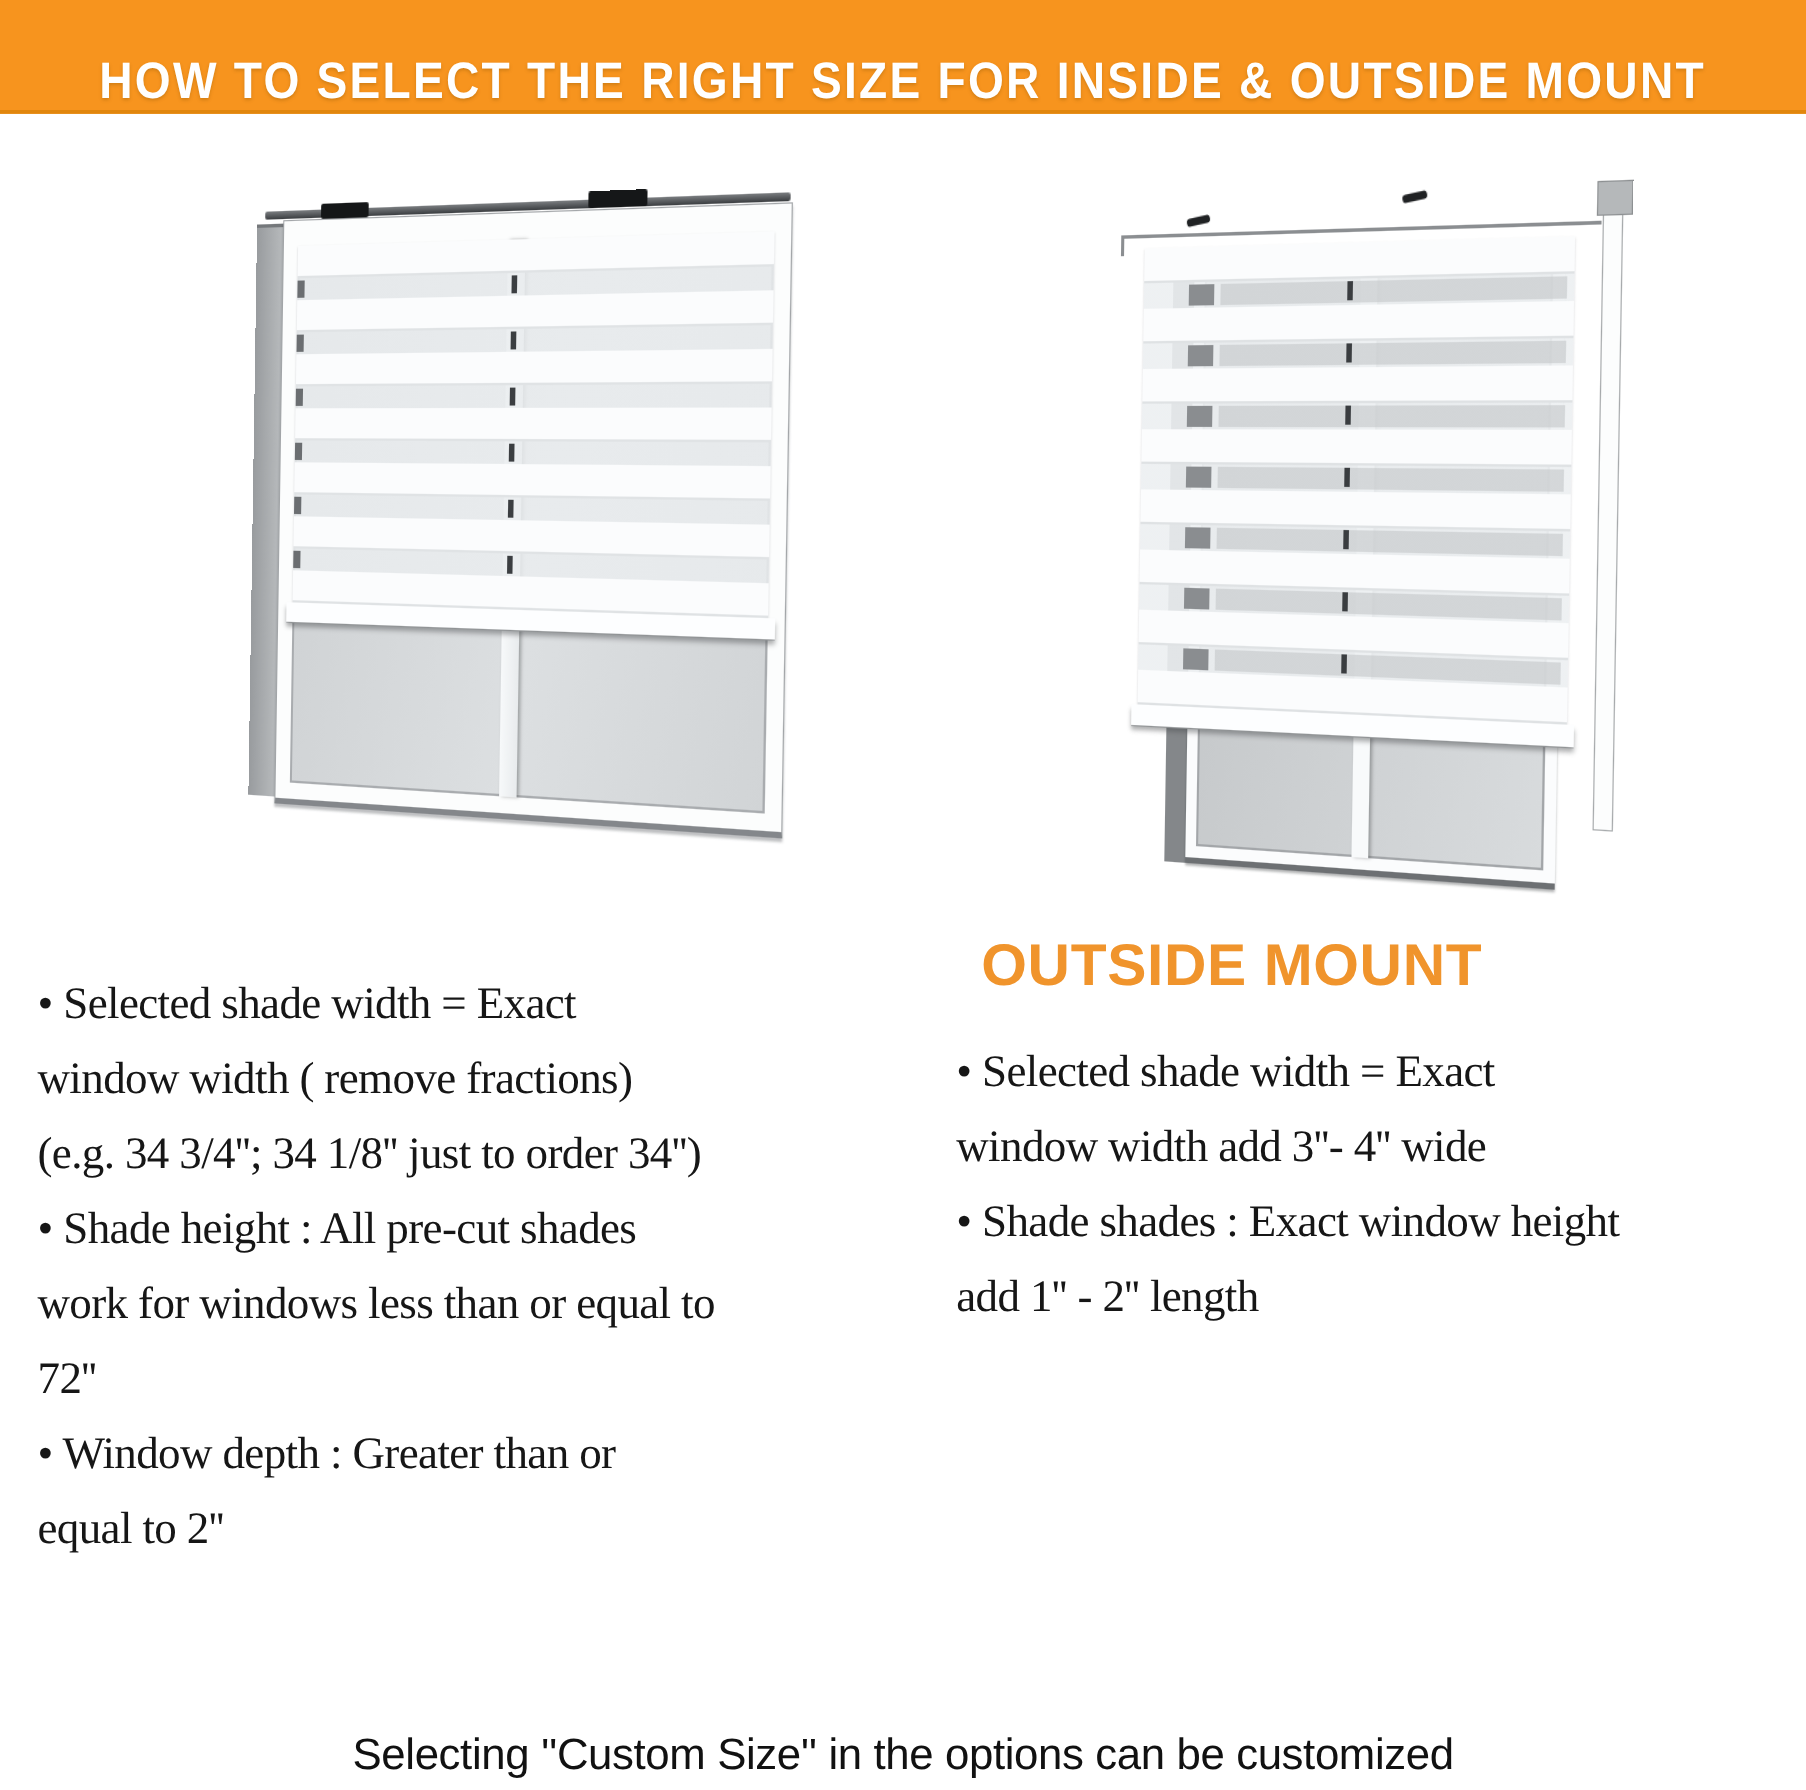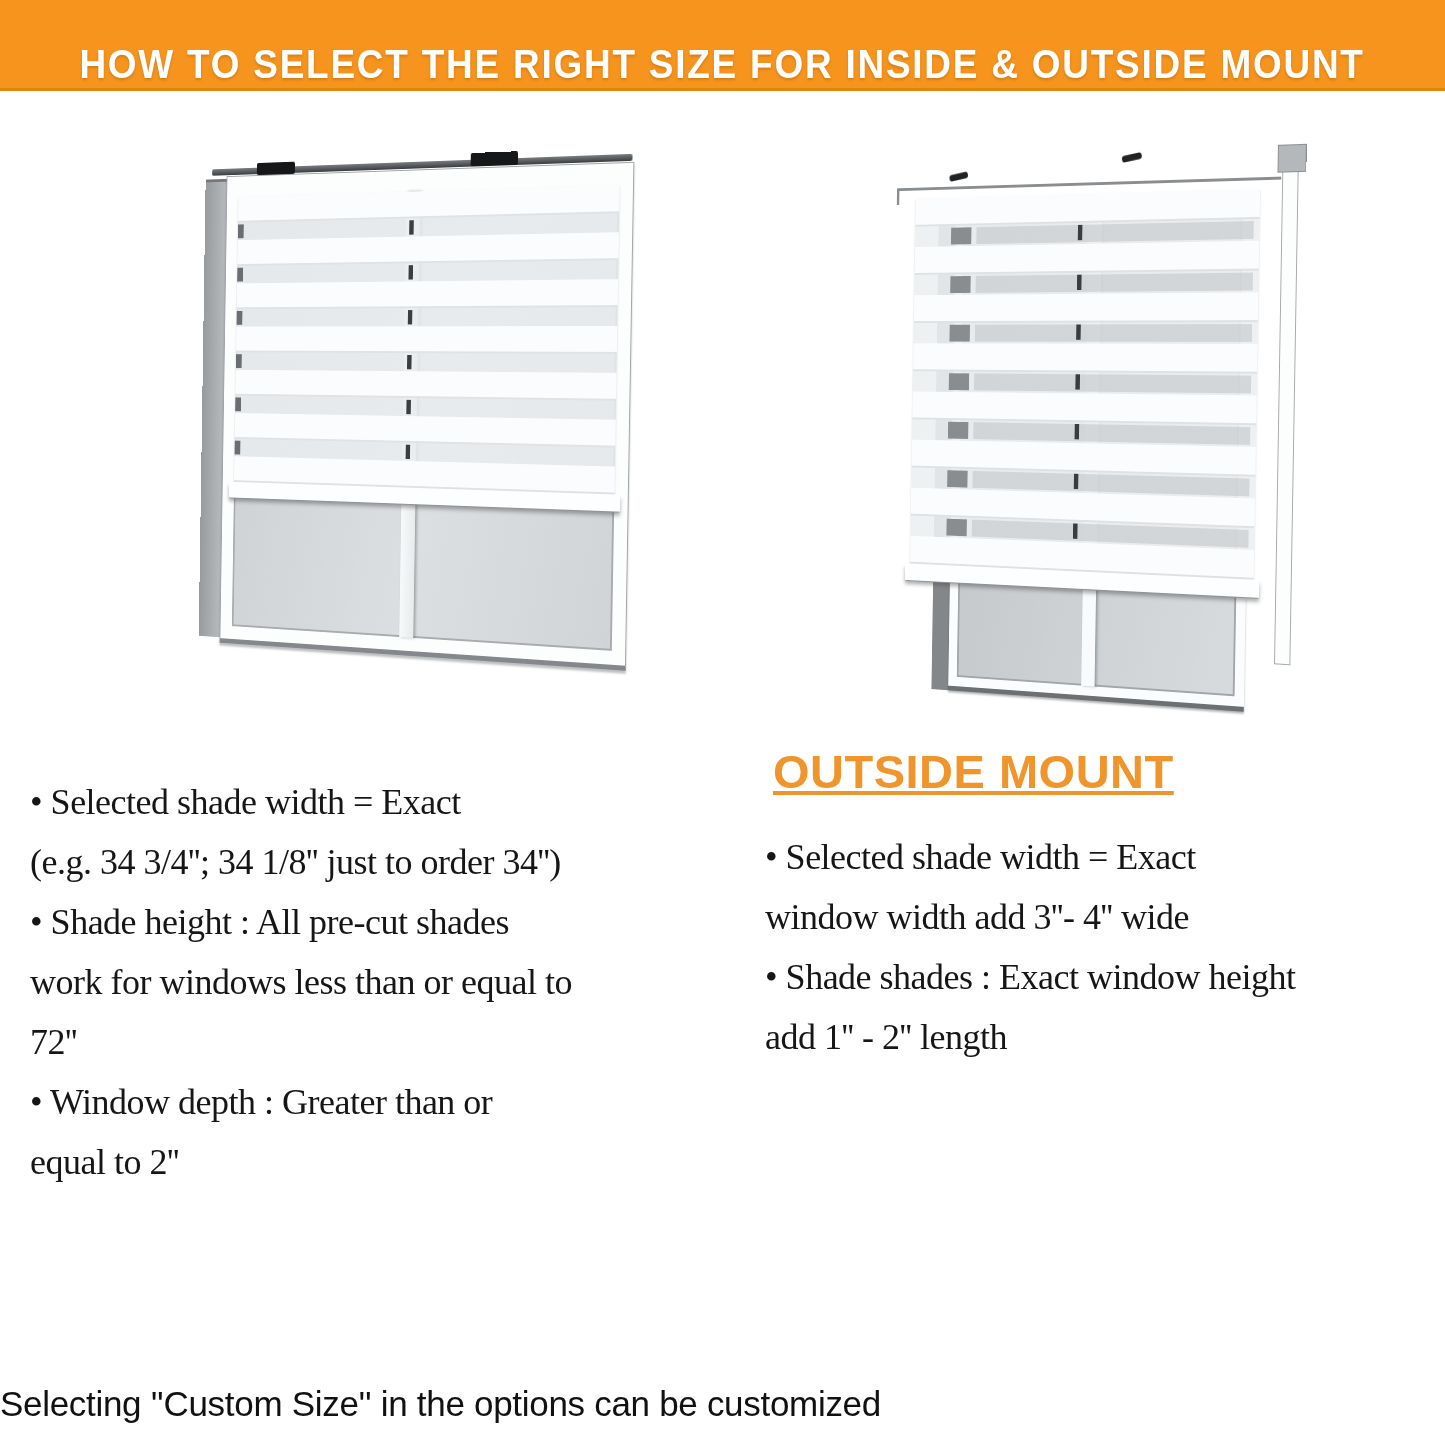"OUTSIDE MOUNT" .col-right h2 { margin-left: 8px -> 20px; text-decoration: underline -> none }
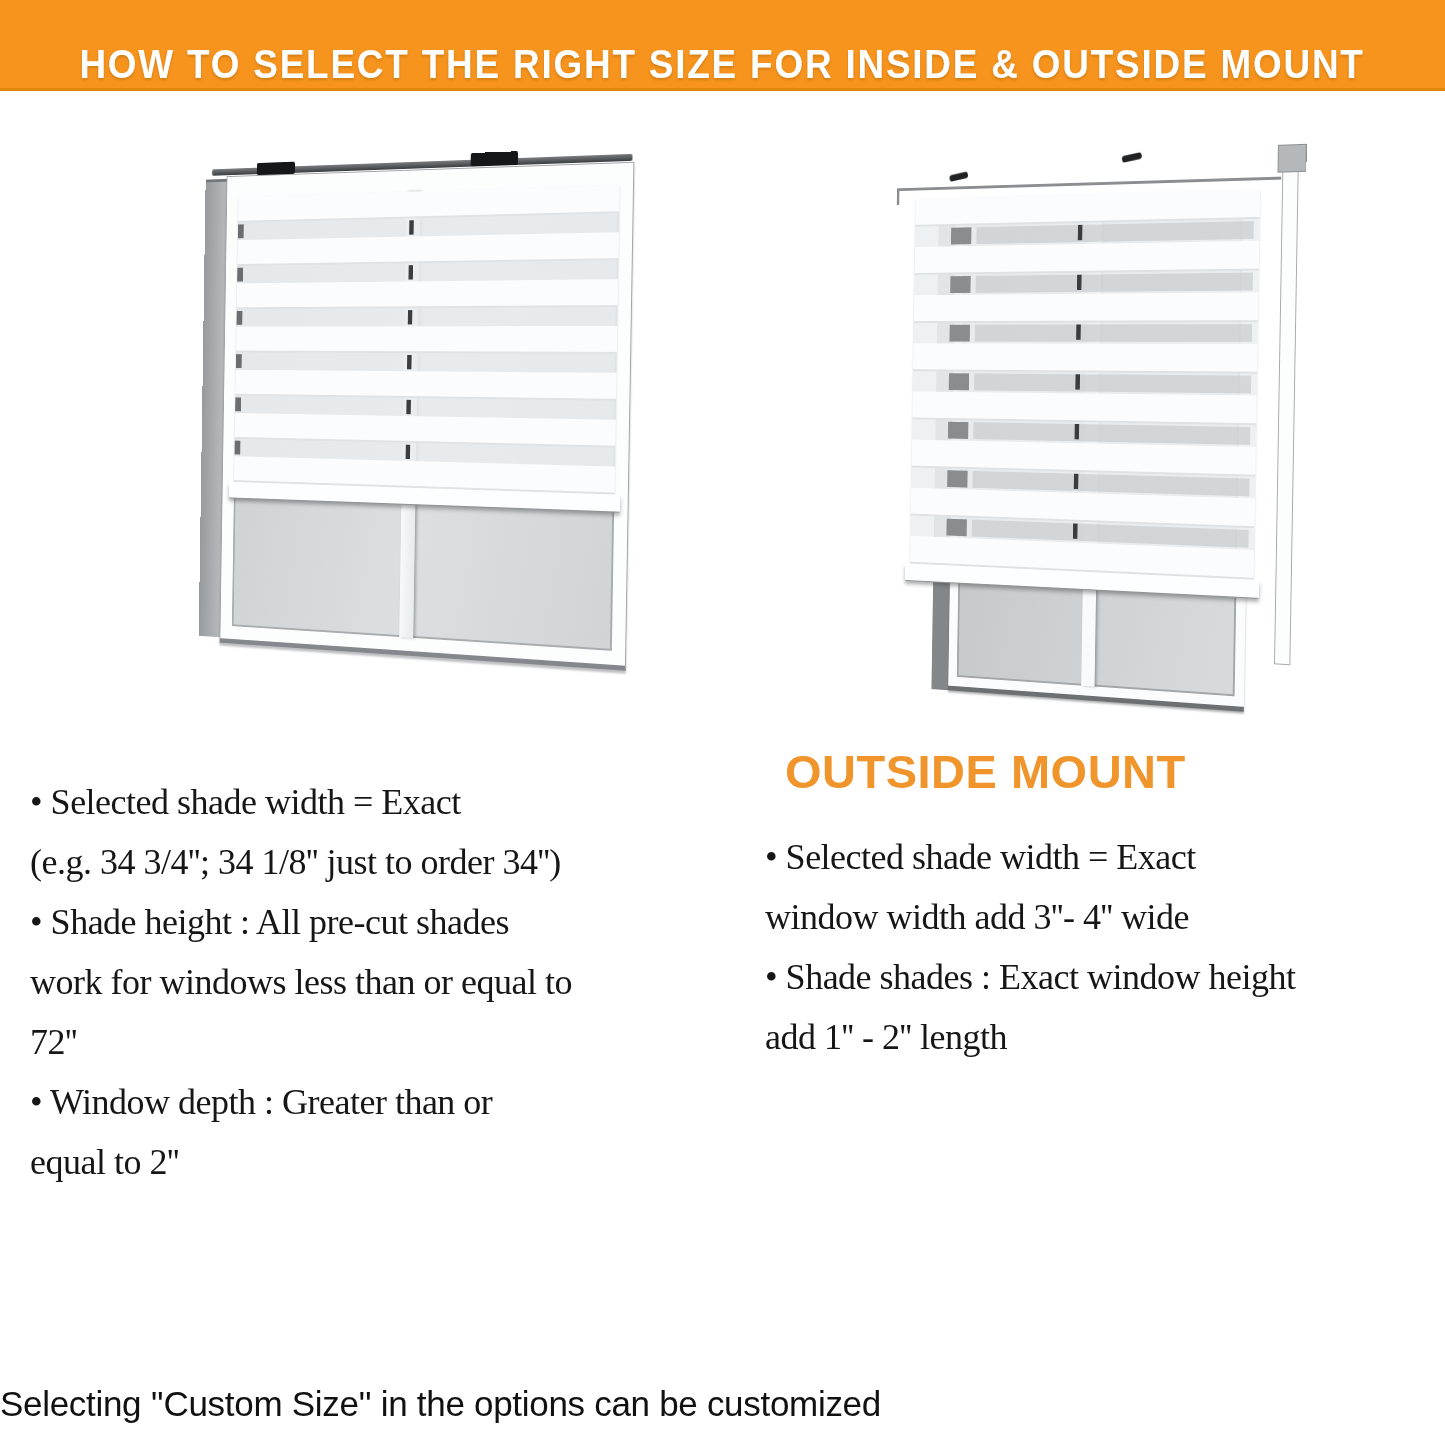"window width ( remove fractions)" div.line { html: none -> <div>window width ( remove fractions)</div> }
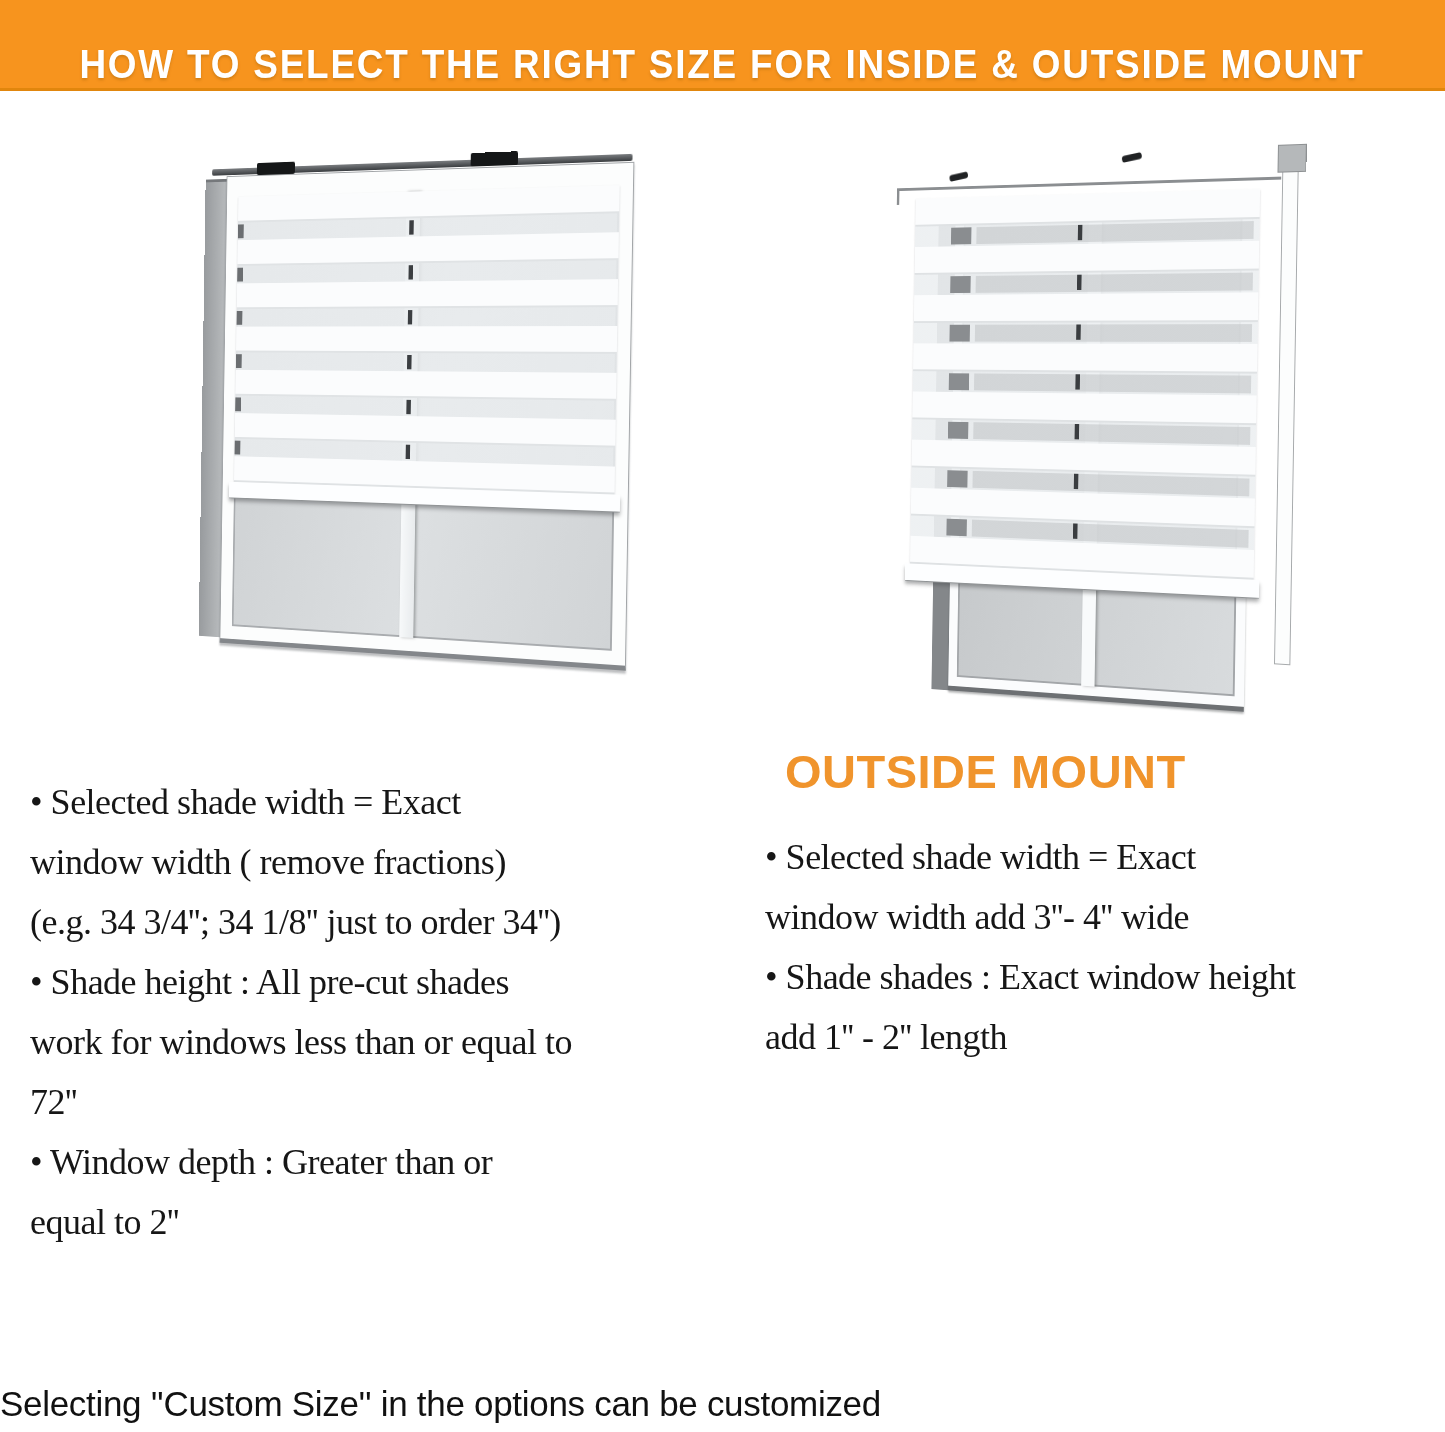"Selecting ''Custom Size'' in the" .footer-note { text-align: left -> center }
